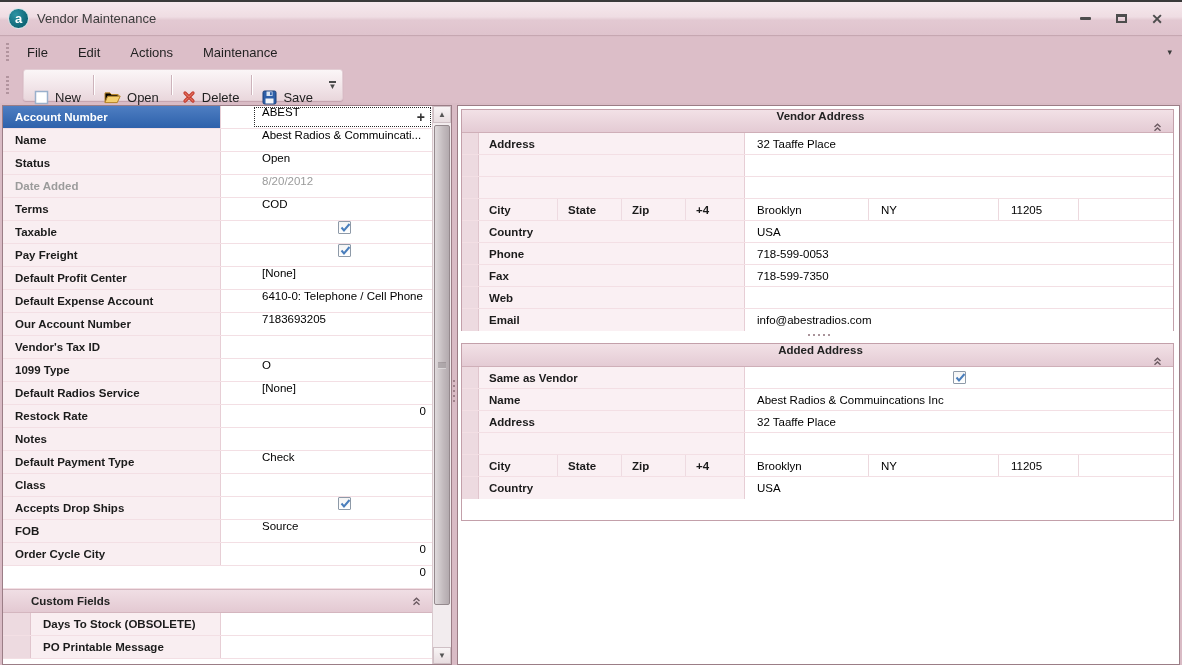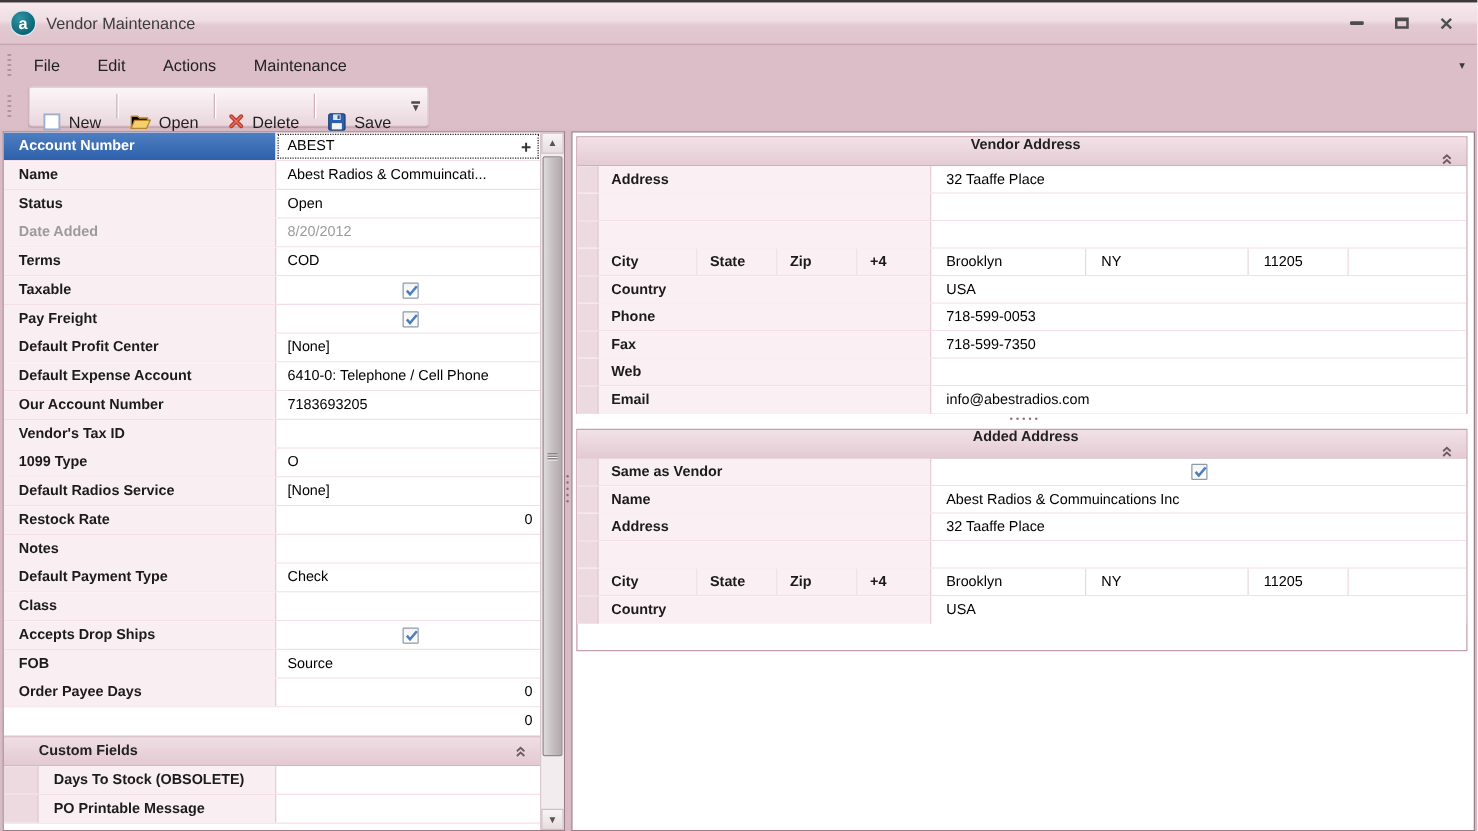"ABEST" .grid-value { align-items: center -> none; margin-left: none -> 32px }
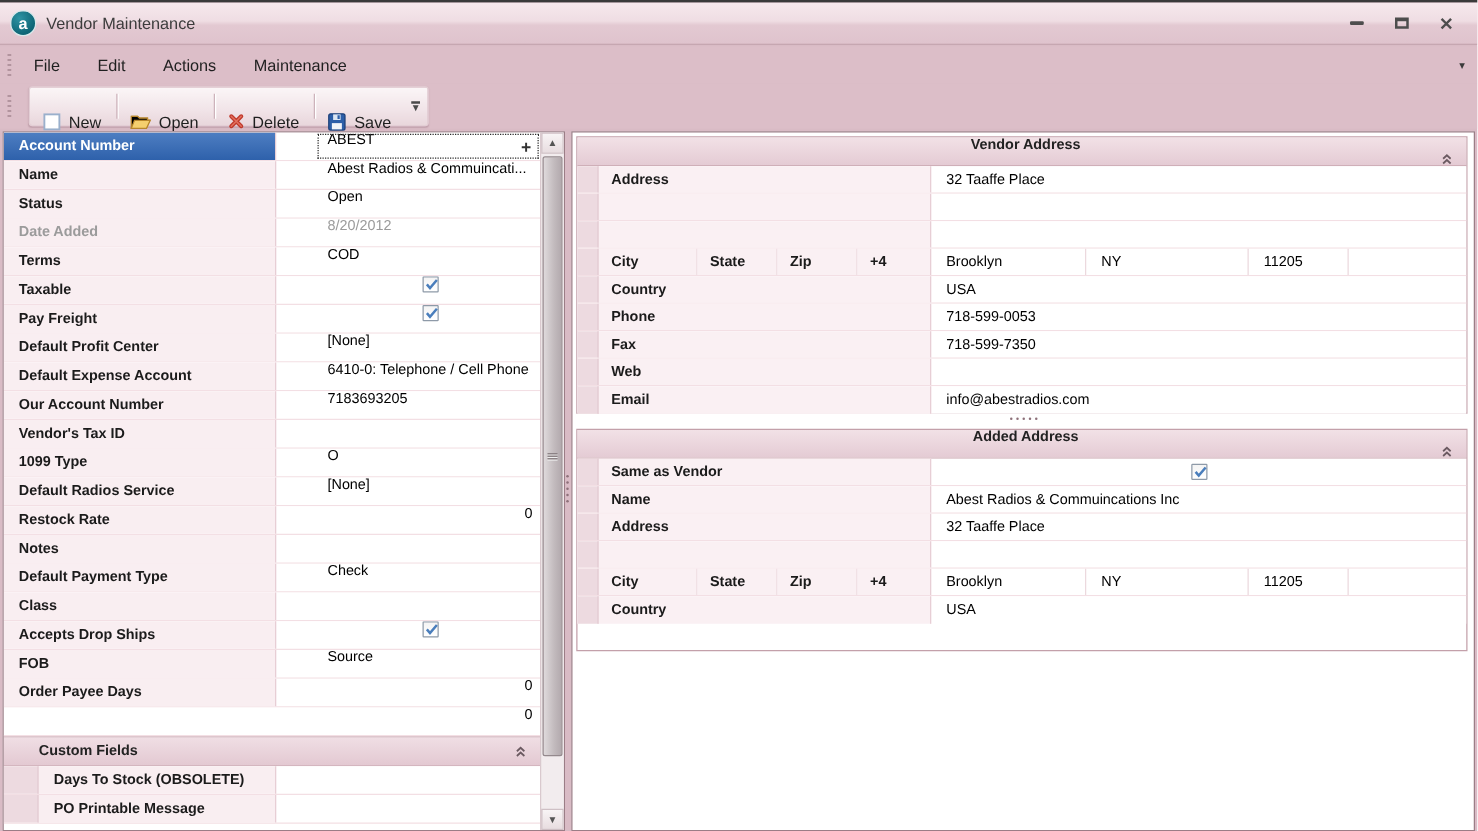"Order Payee Days" div.grid-label { text: Payee Days -> Cycle City }
